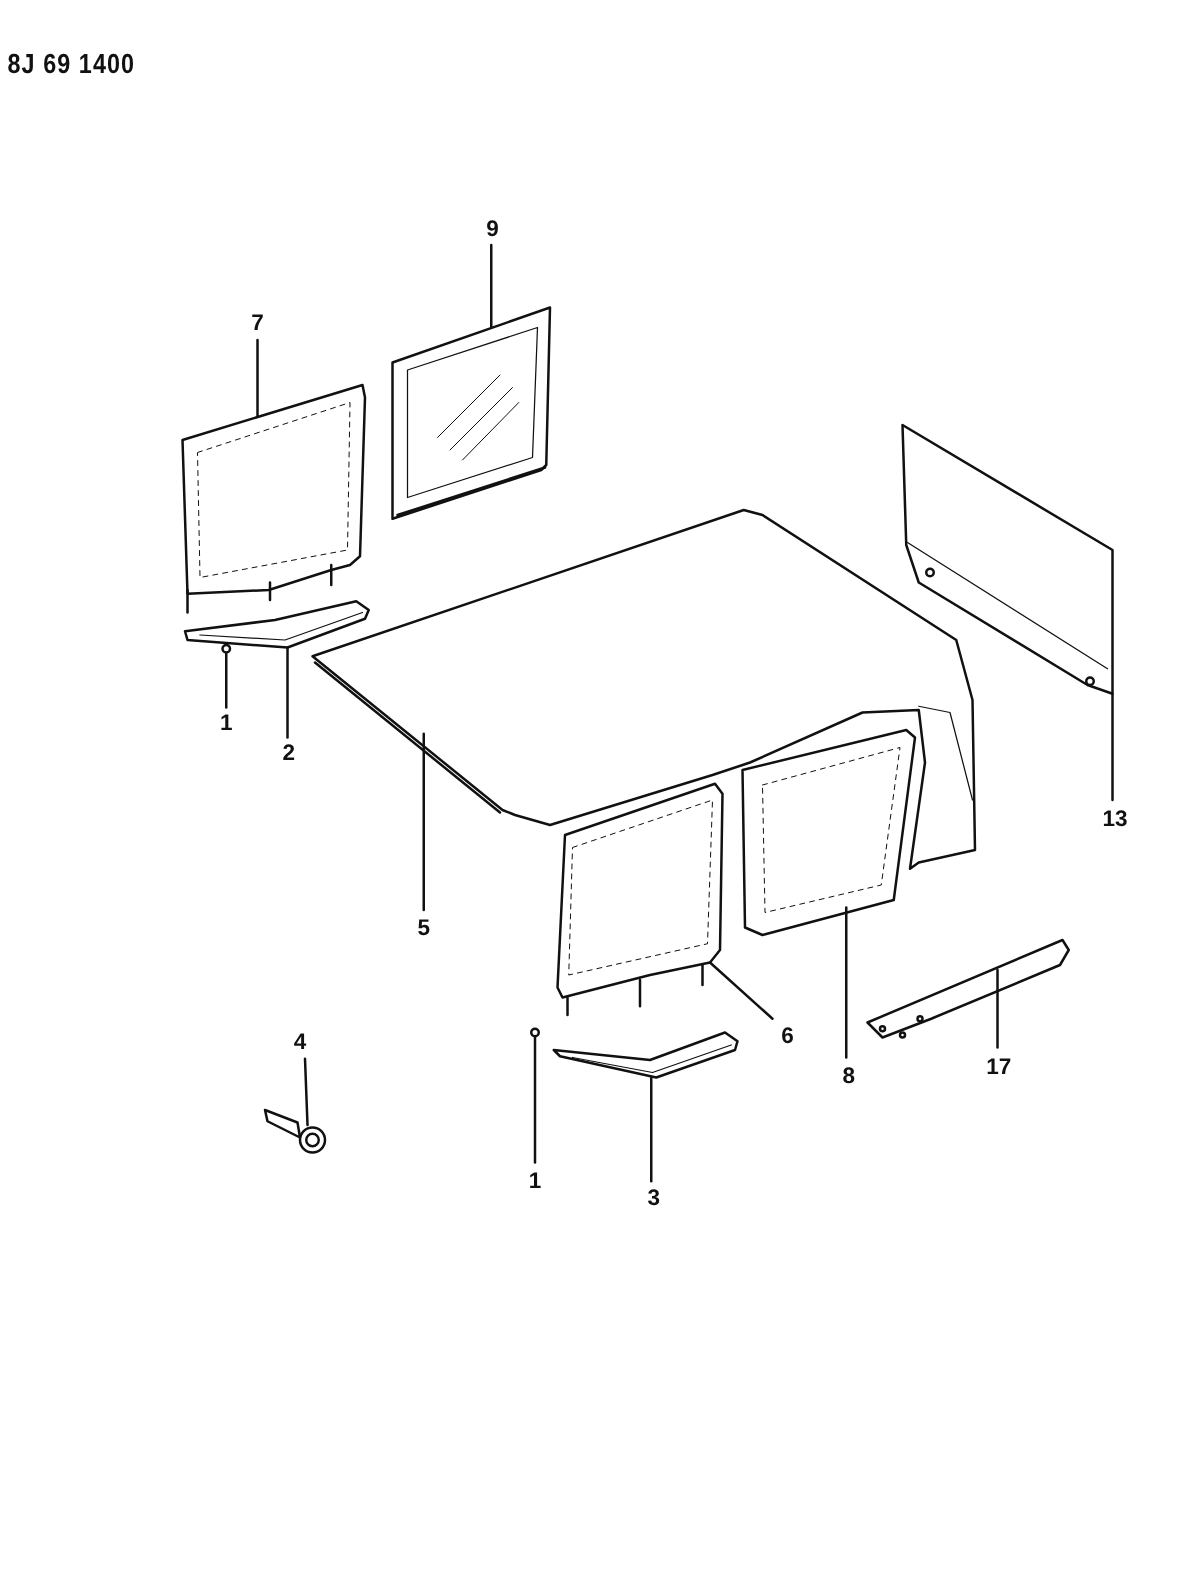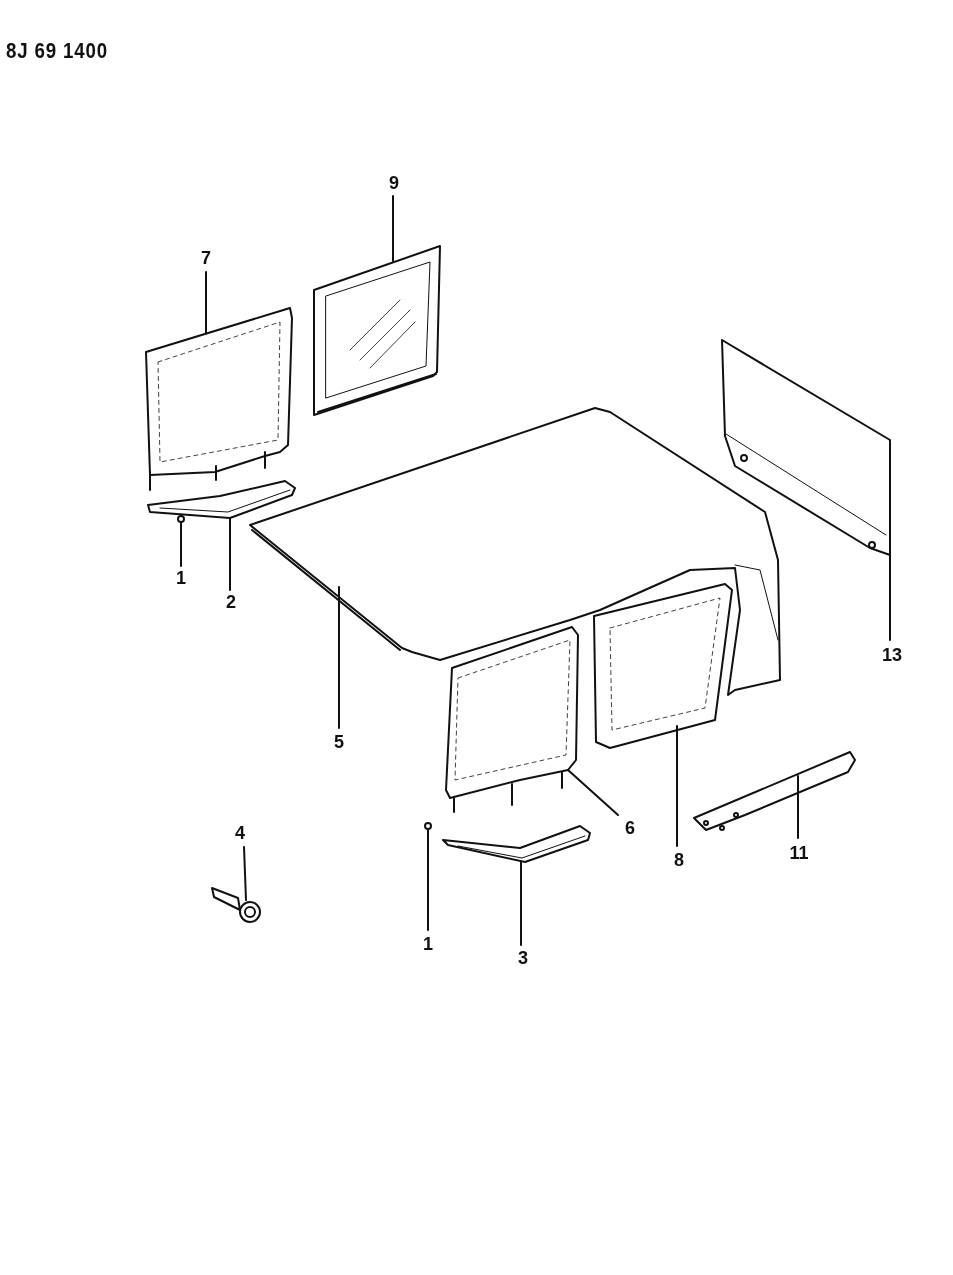"11" div.callout { text: 11 -> 17 }
